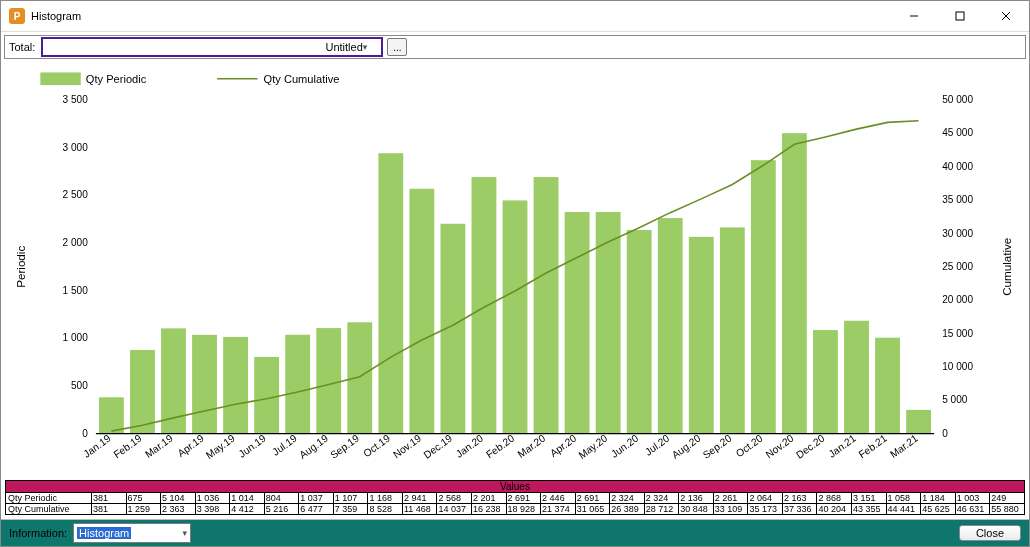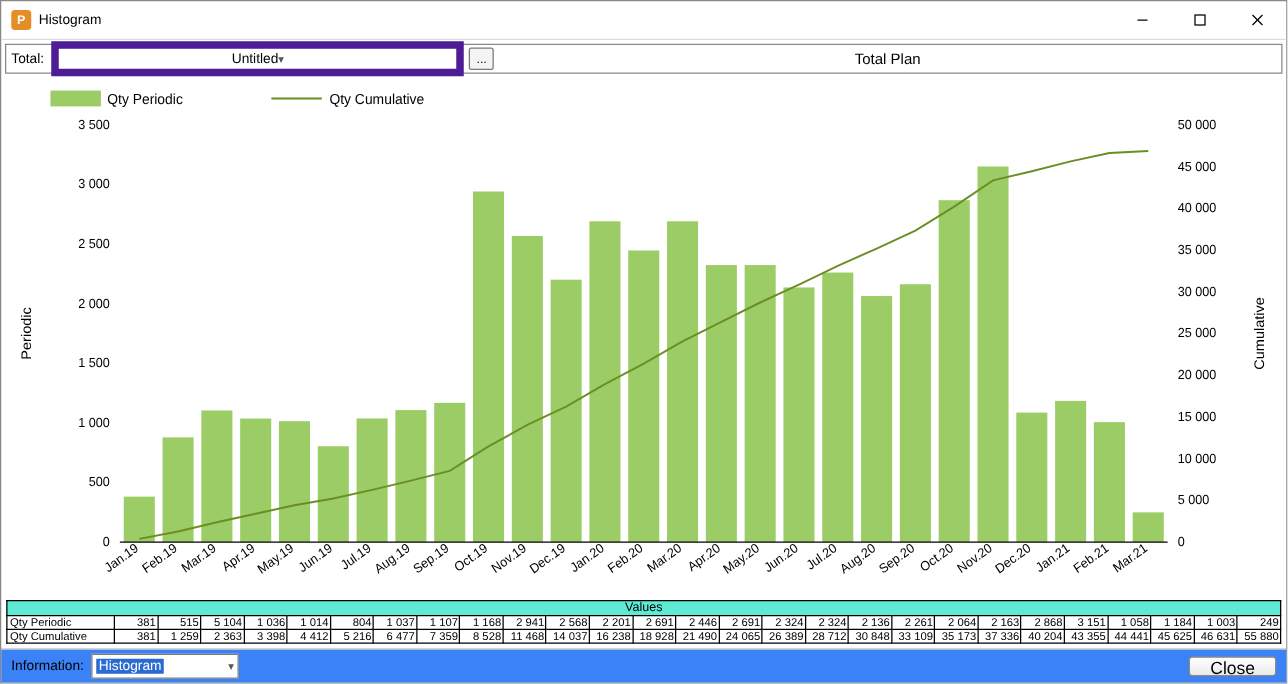"Untitled" .name-select { border: 6px solid #4c1d95 -> 2px solid #4c1d95; justify-content: center -> flex-end; padding: 0 4px -> 0 14px }
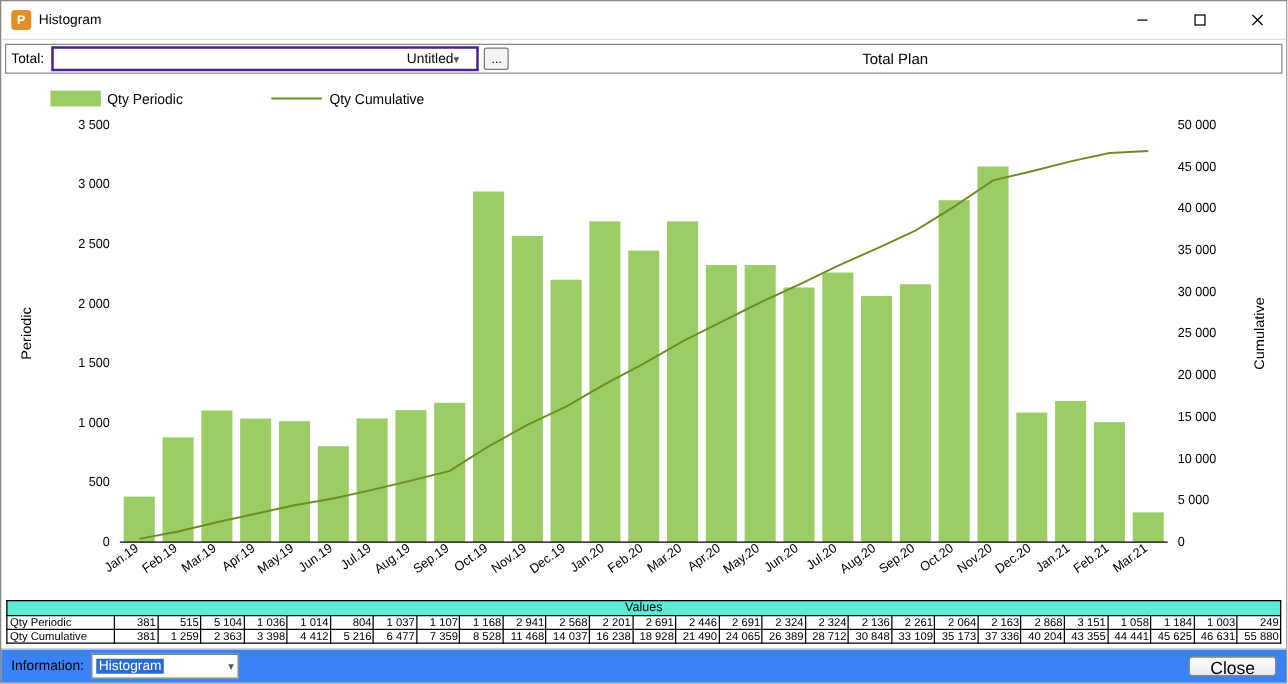"Total Plan" div.plan-title { html: <div>Total Plan</div> -> none }
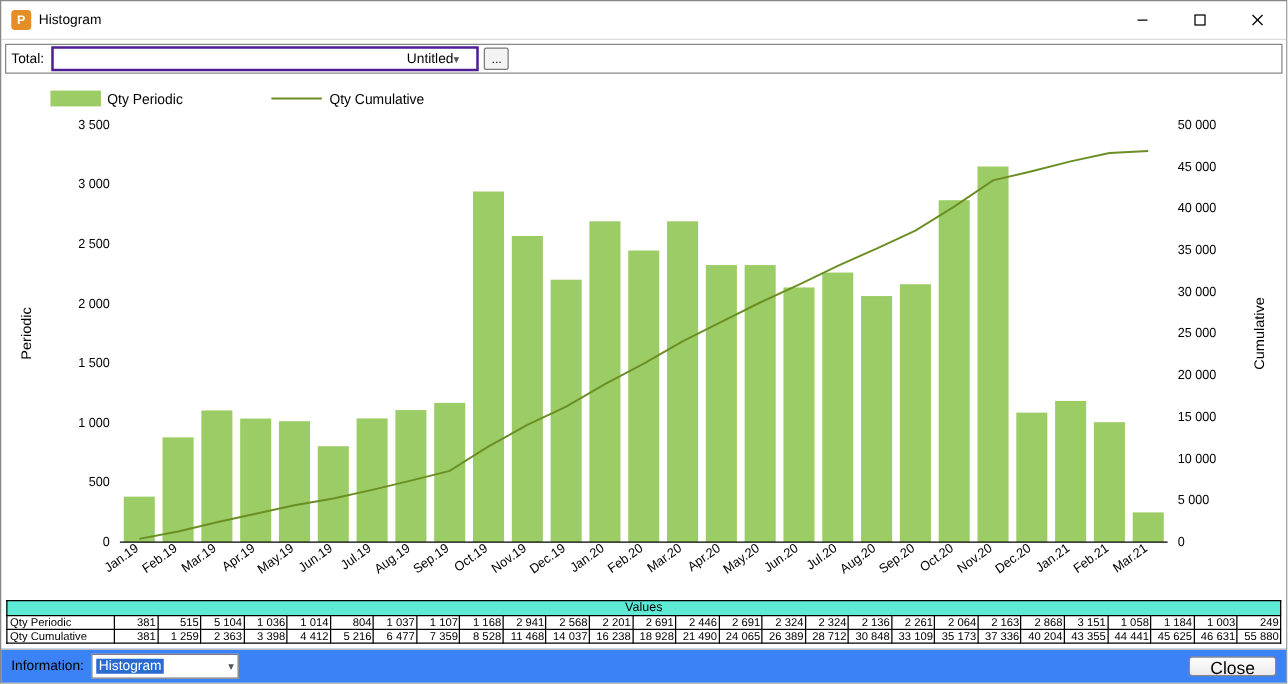"Values" .values-table .caption { background: #5eead4 -> #be185d }
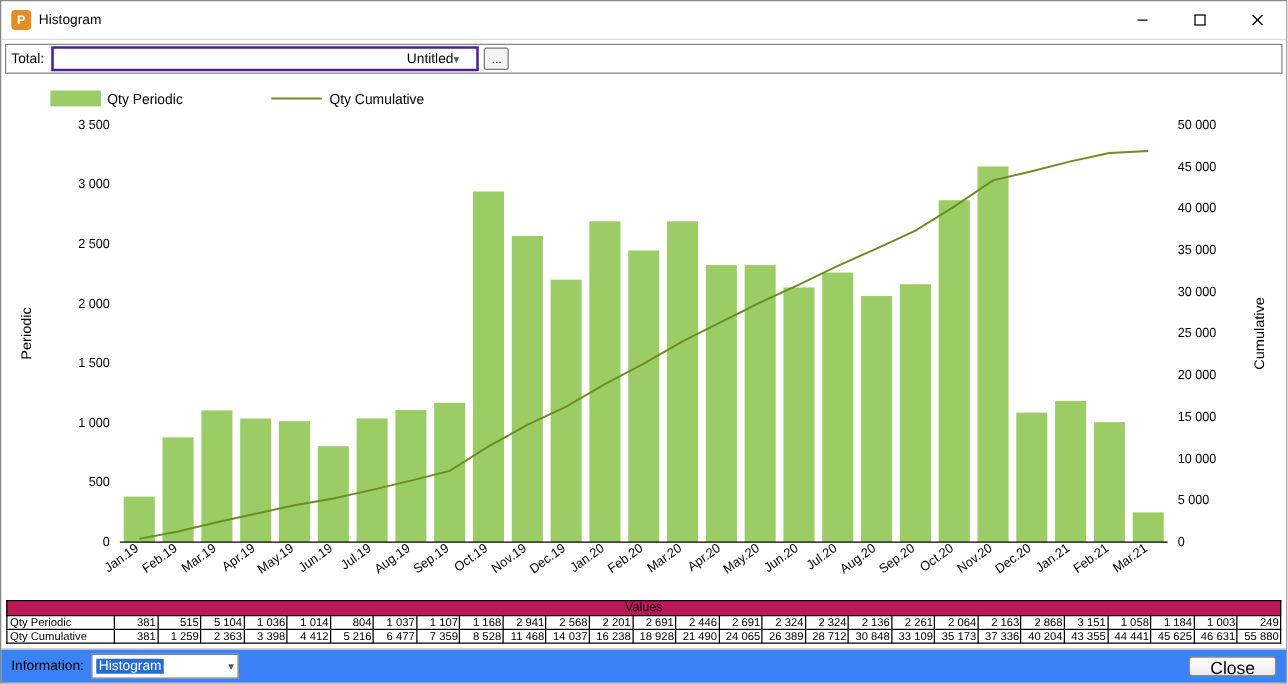"381" .values-table th,.values-table td { text-align: right -> none }
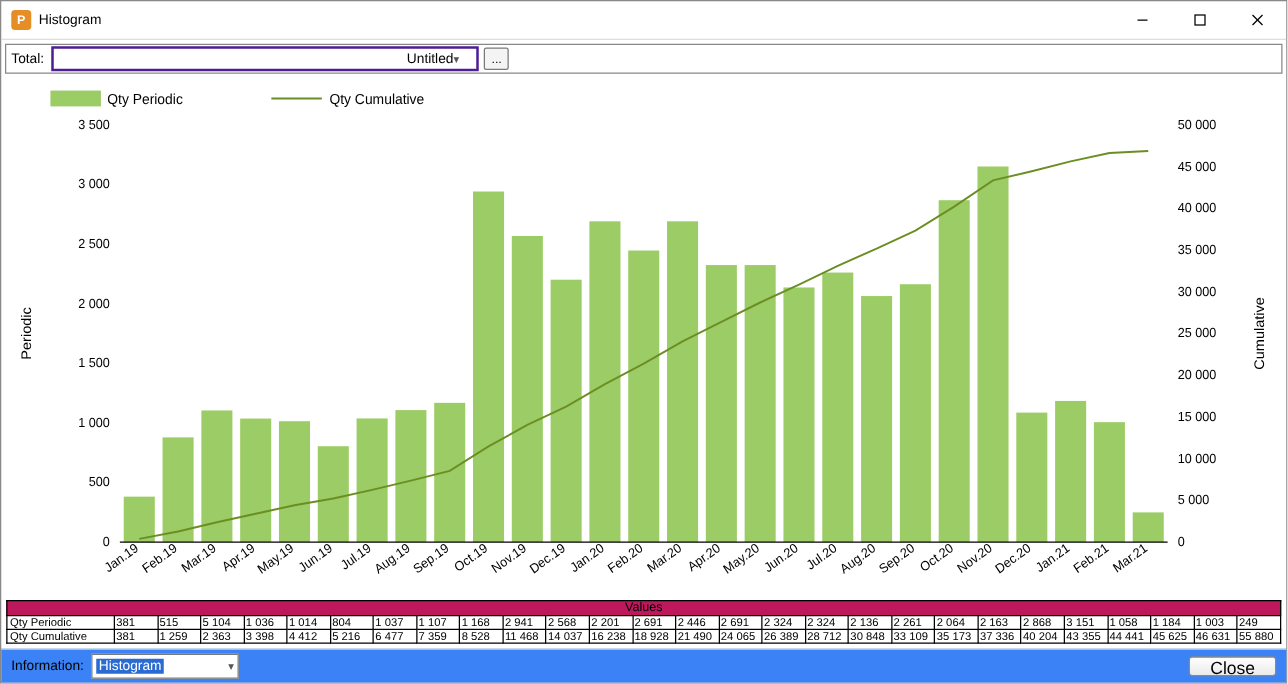"515" td { text: 515 -> 675 }
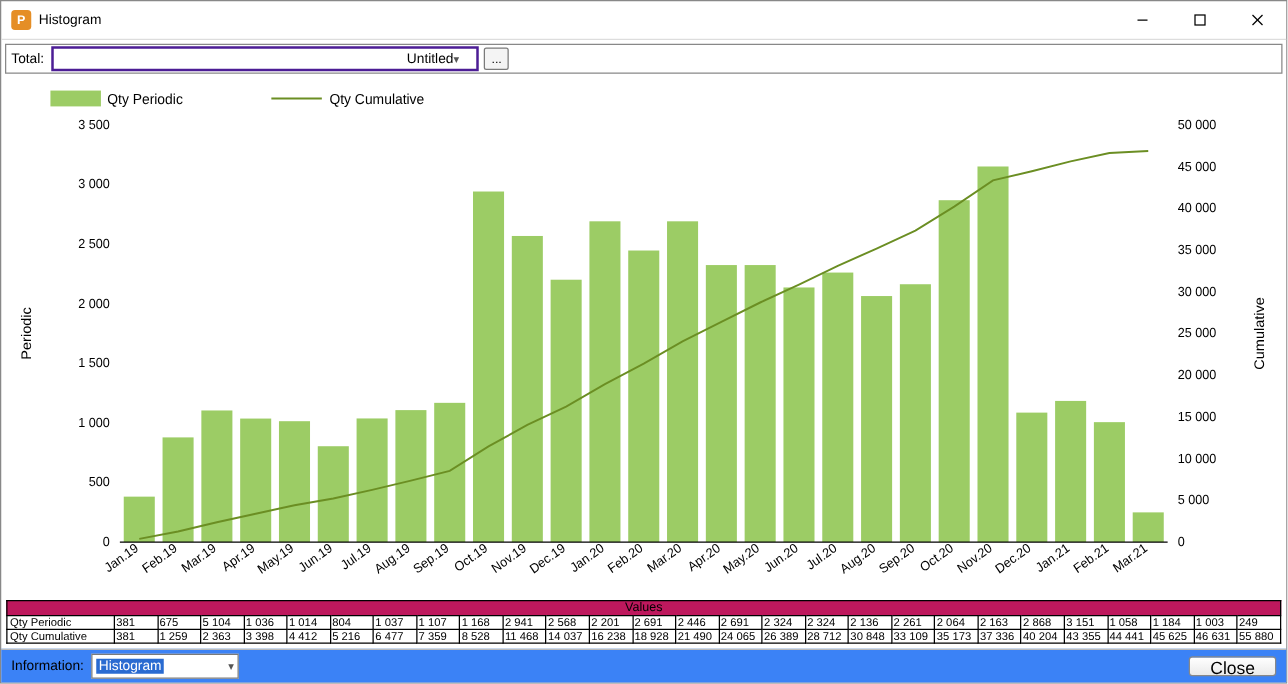"21 490" td { text: 21 490 -> 21 374 }
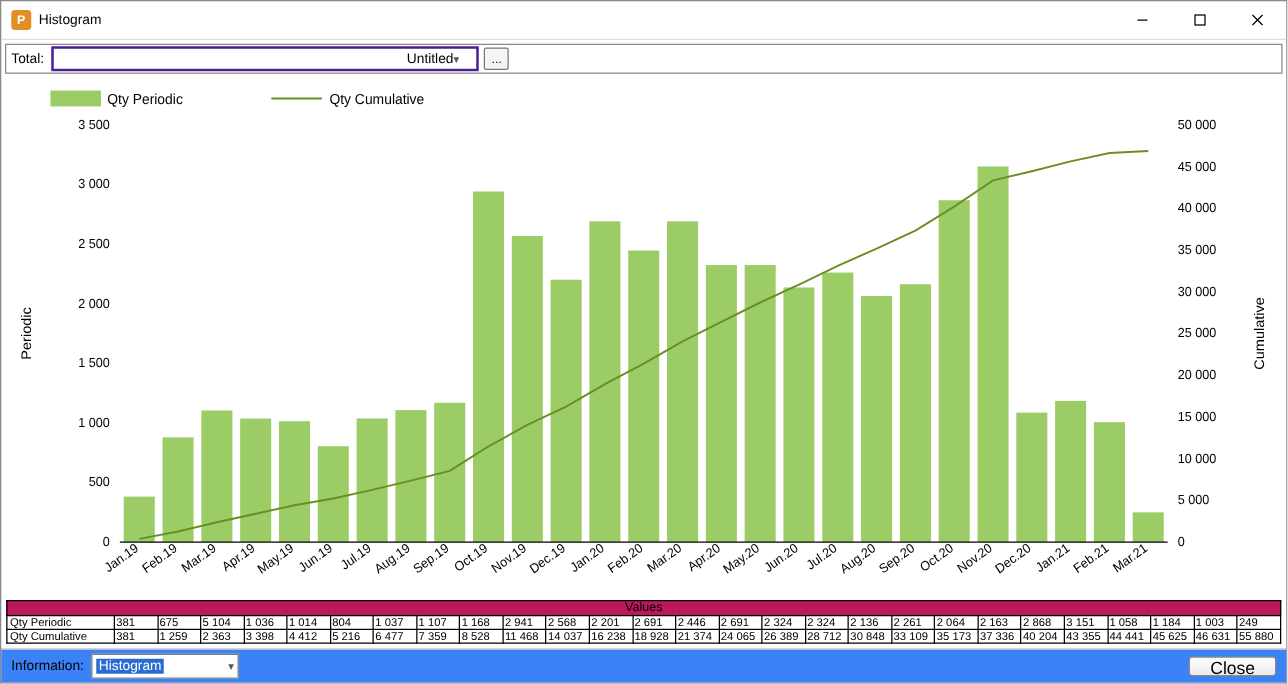"24 065" td { text: 24 065 -> 31 065 }
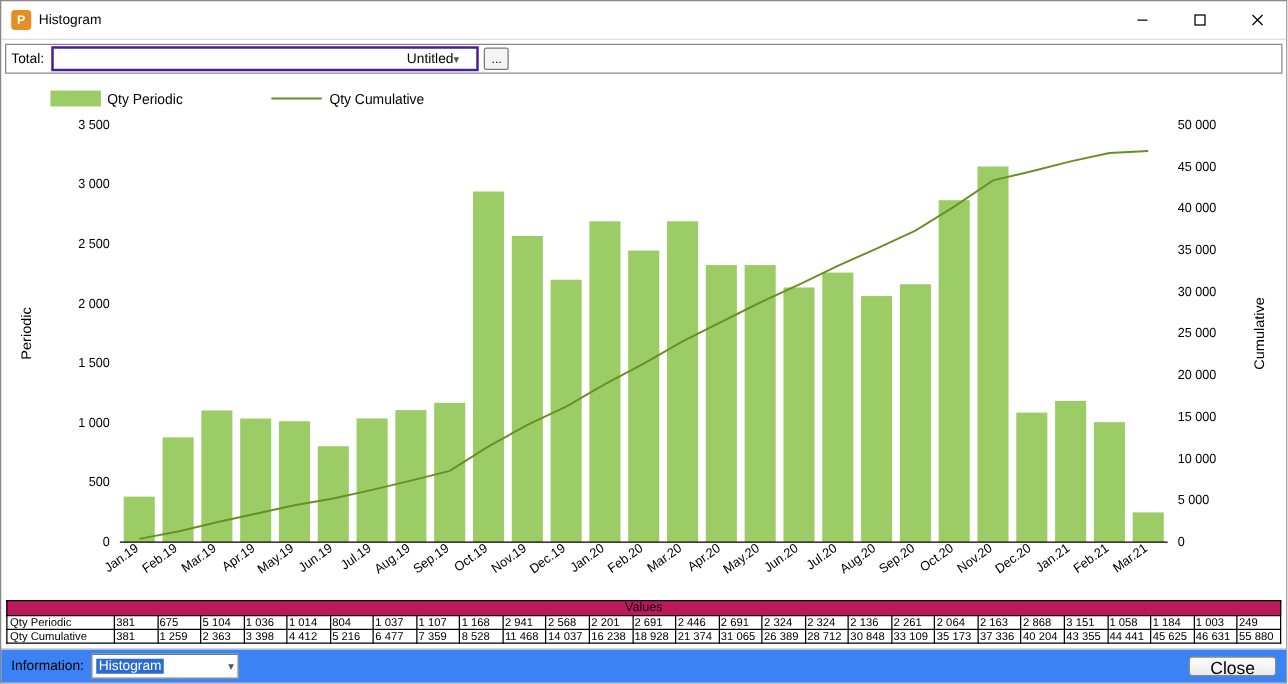"Information:" .footer { background: #3b82f6 -> #0f766e }
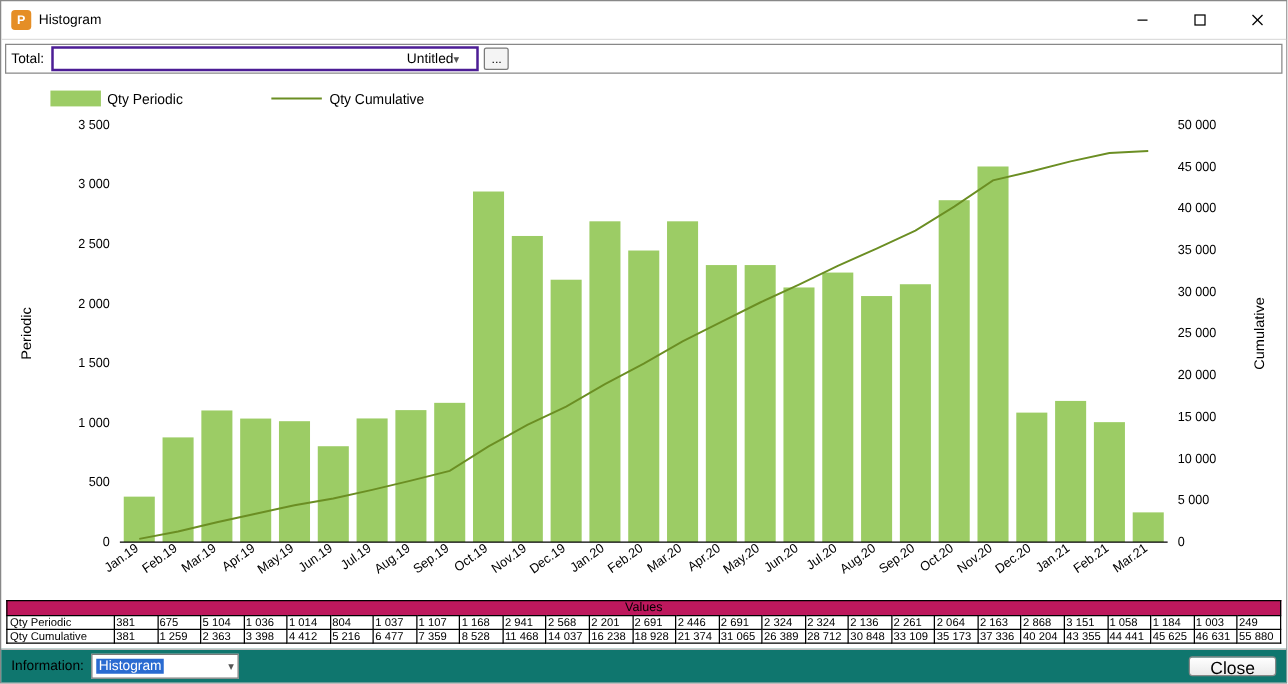"Close" .close-btn { font-size: 14px -> 11px }
